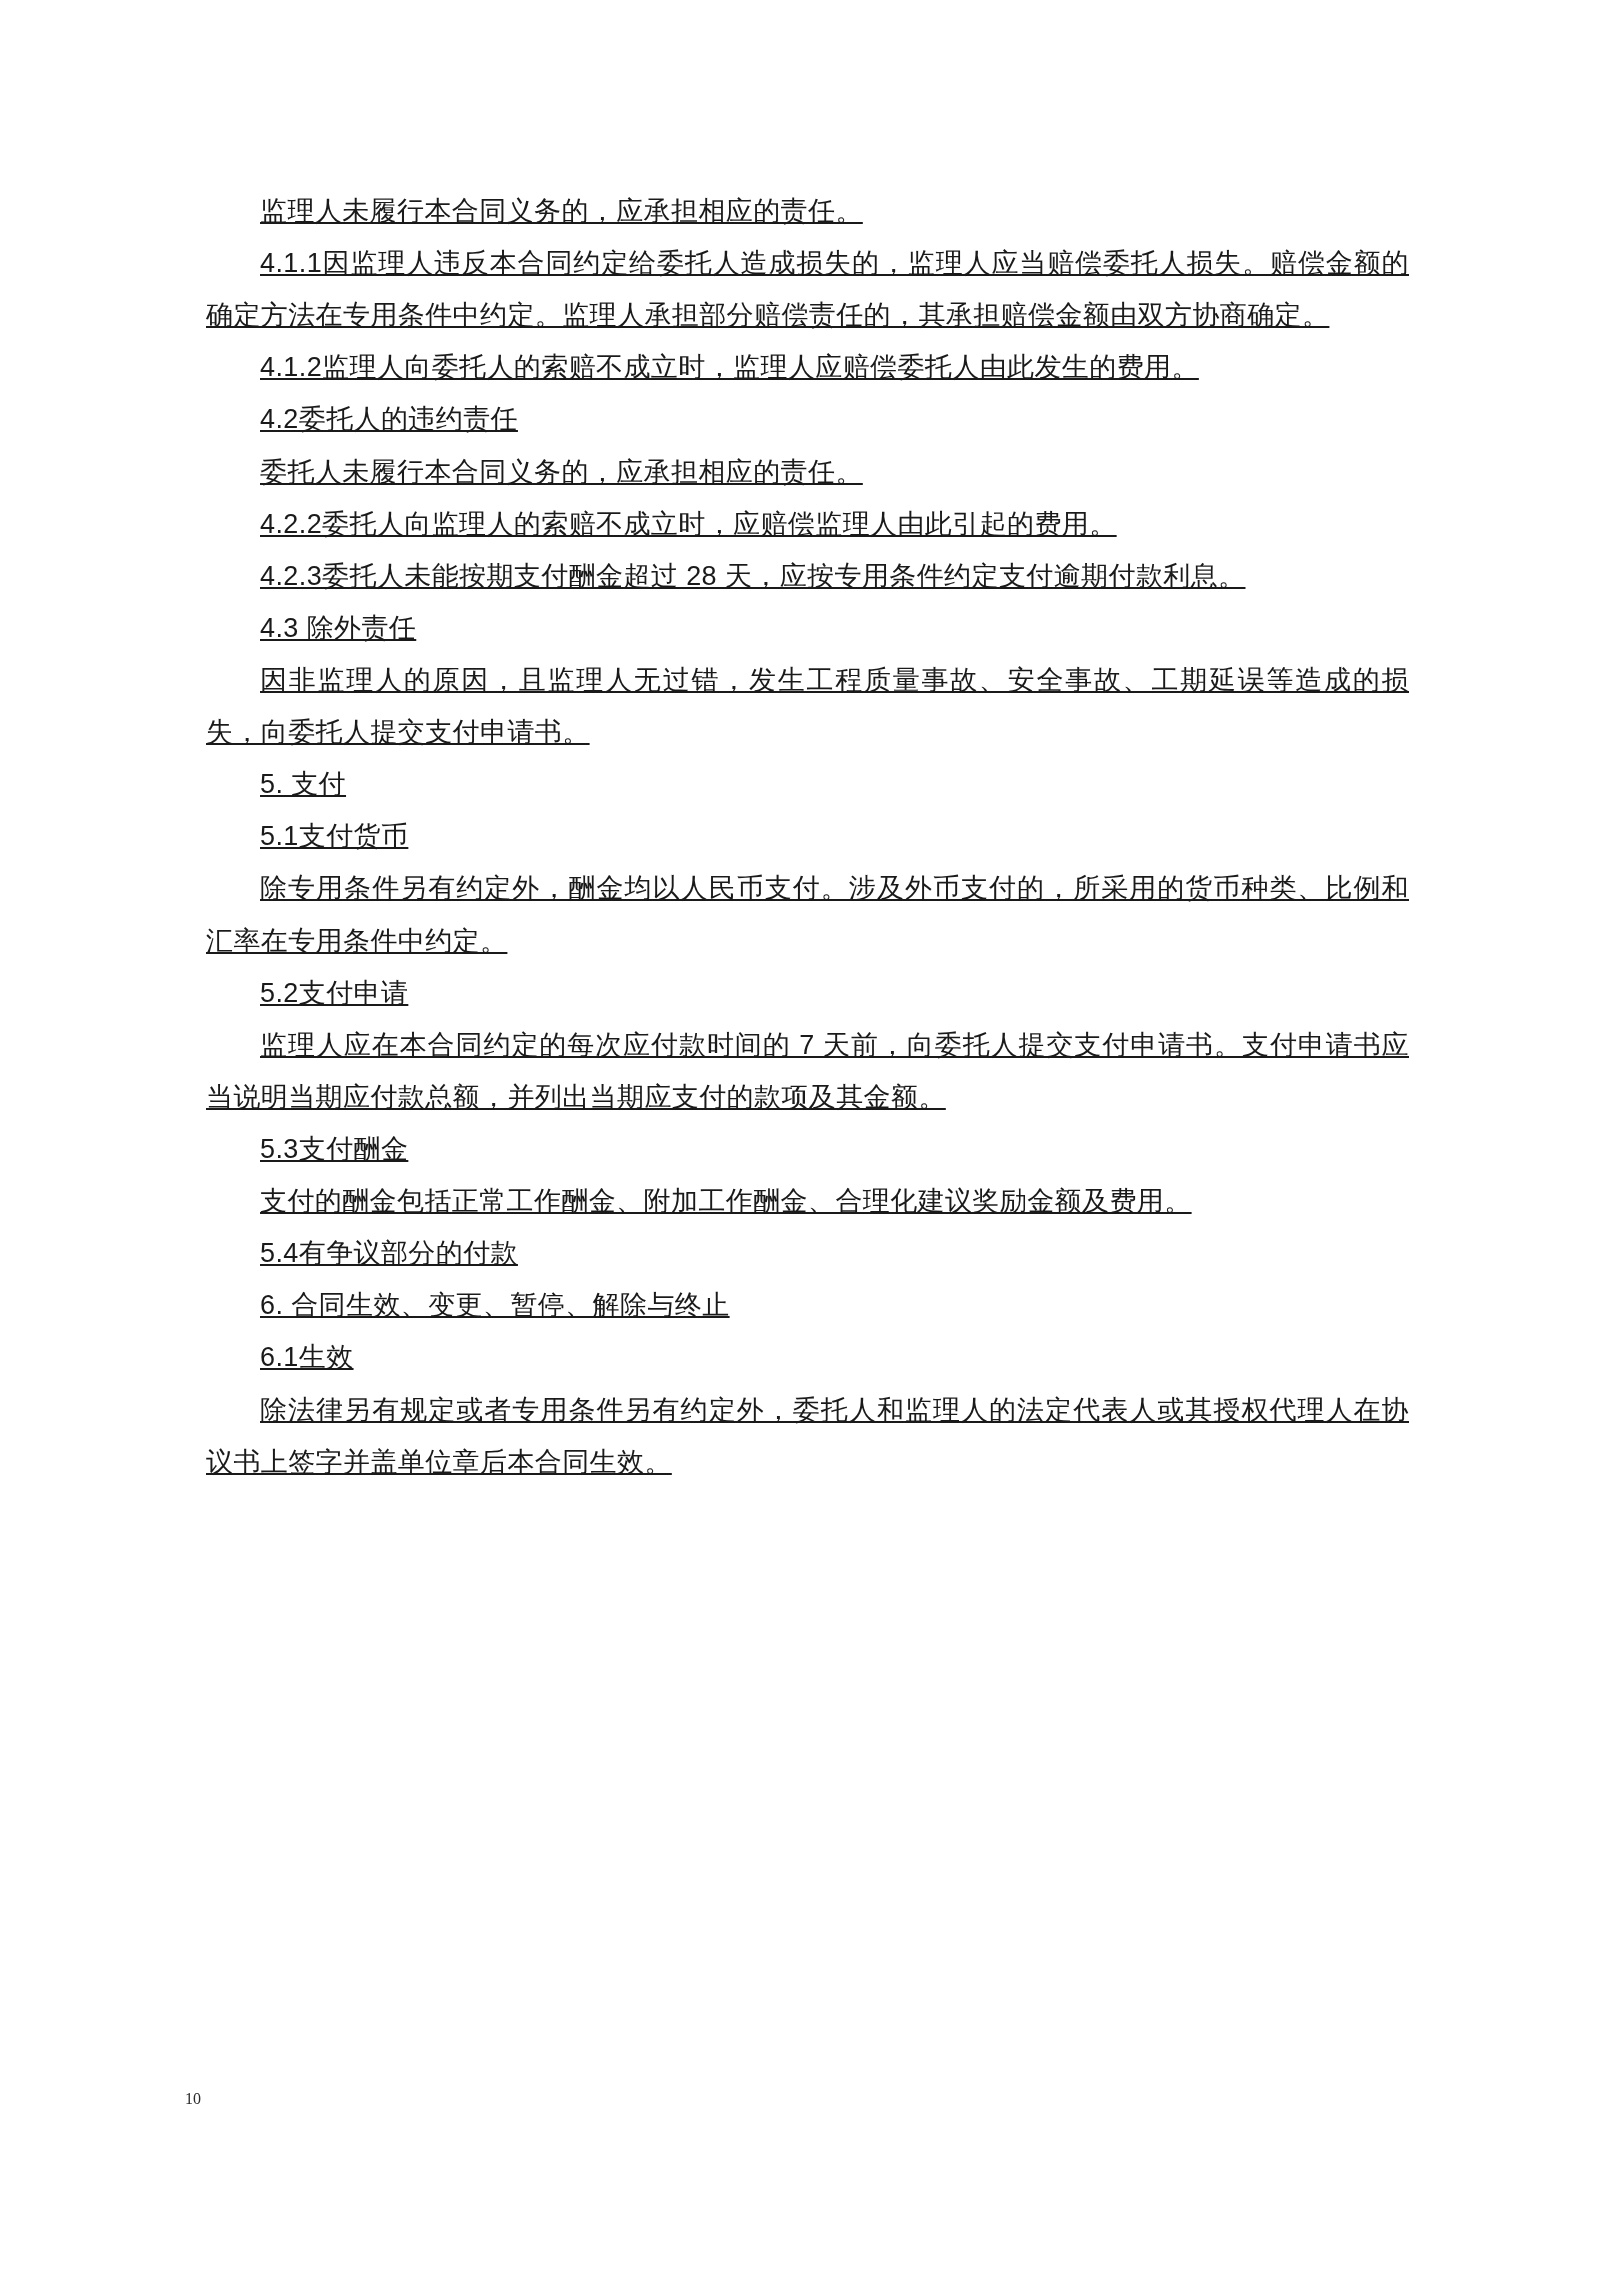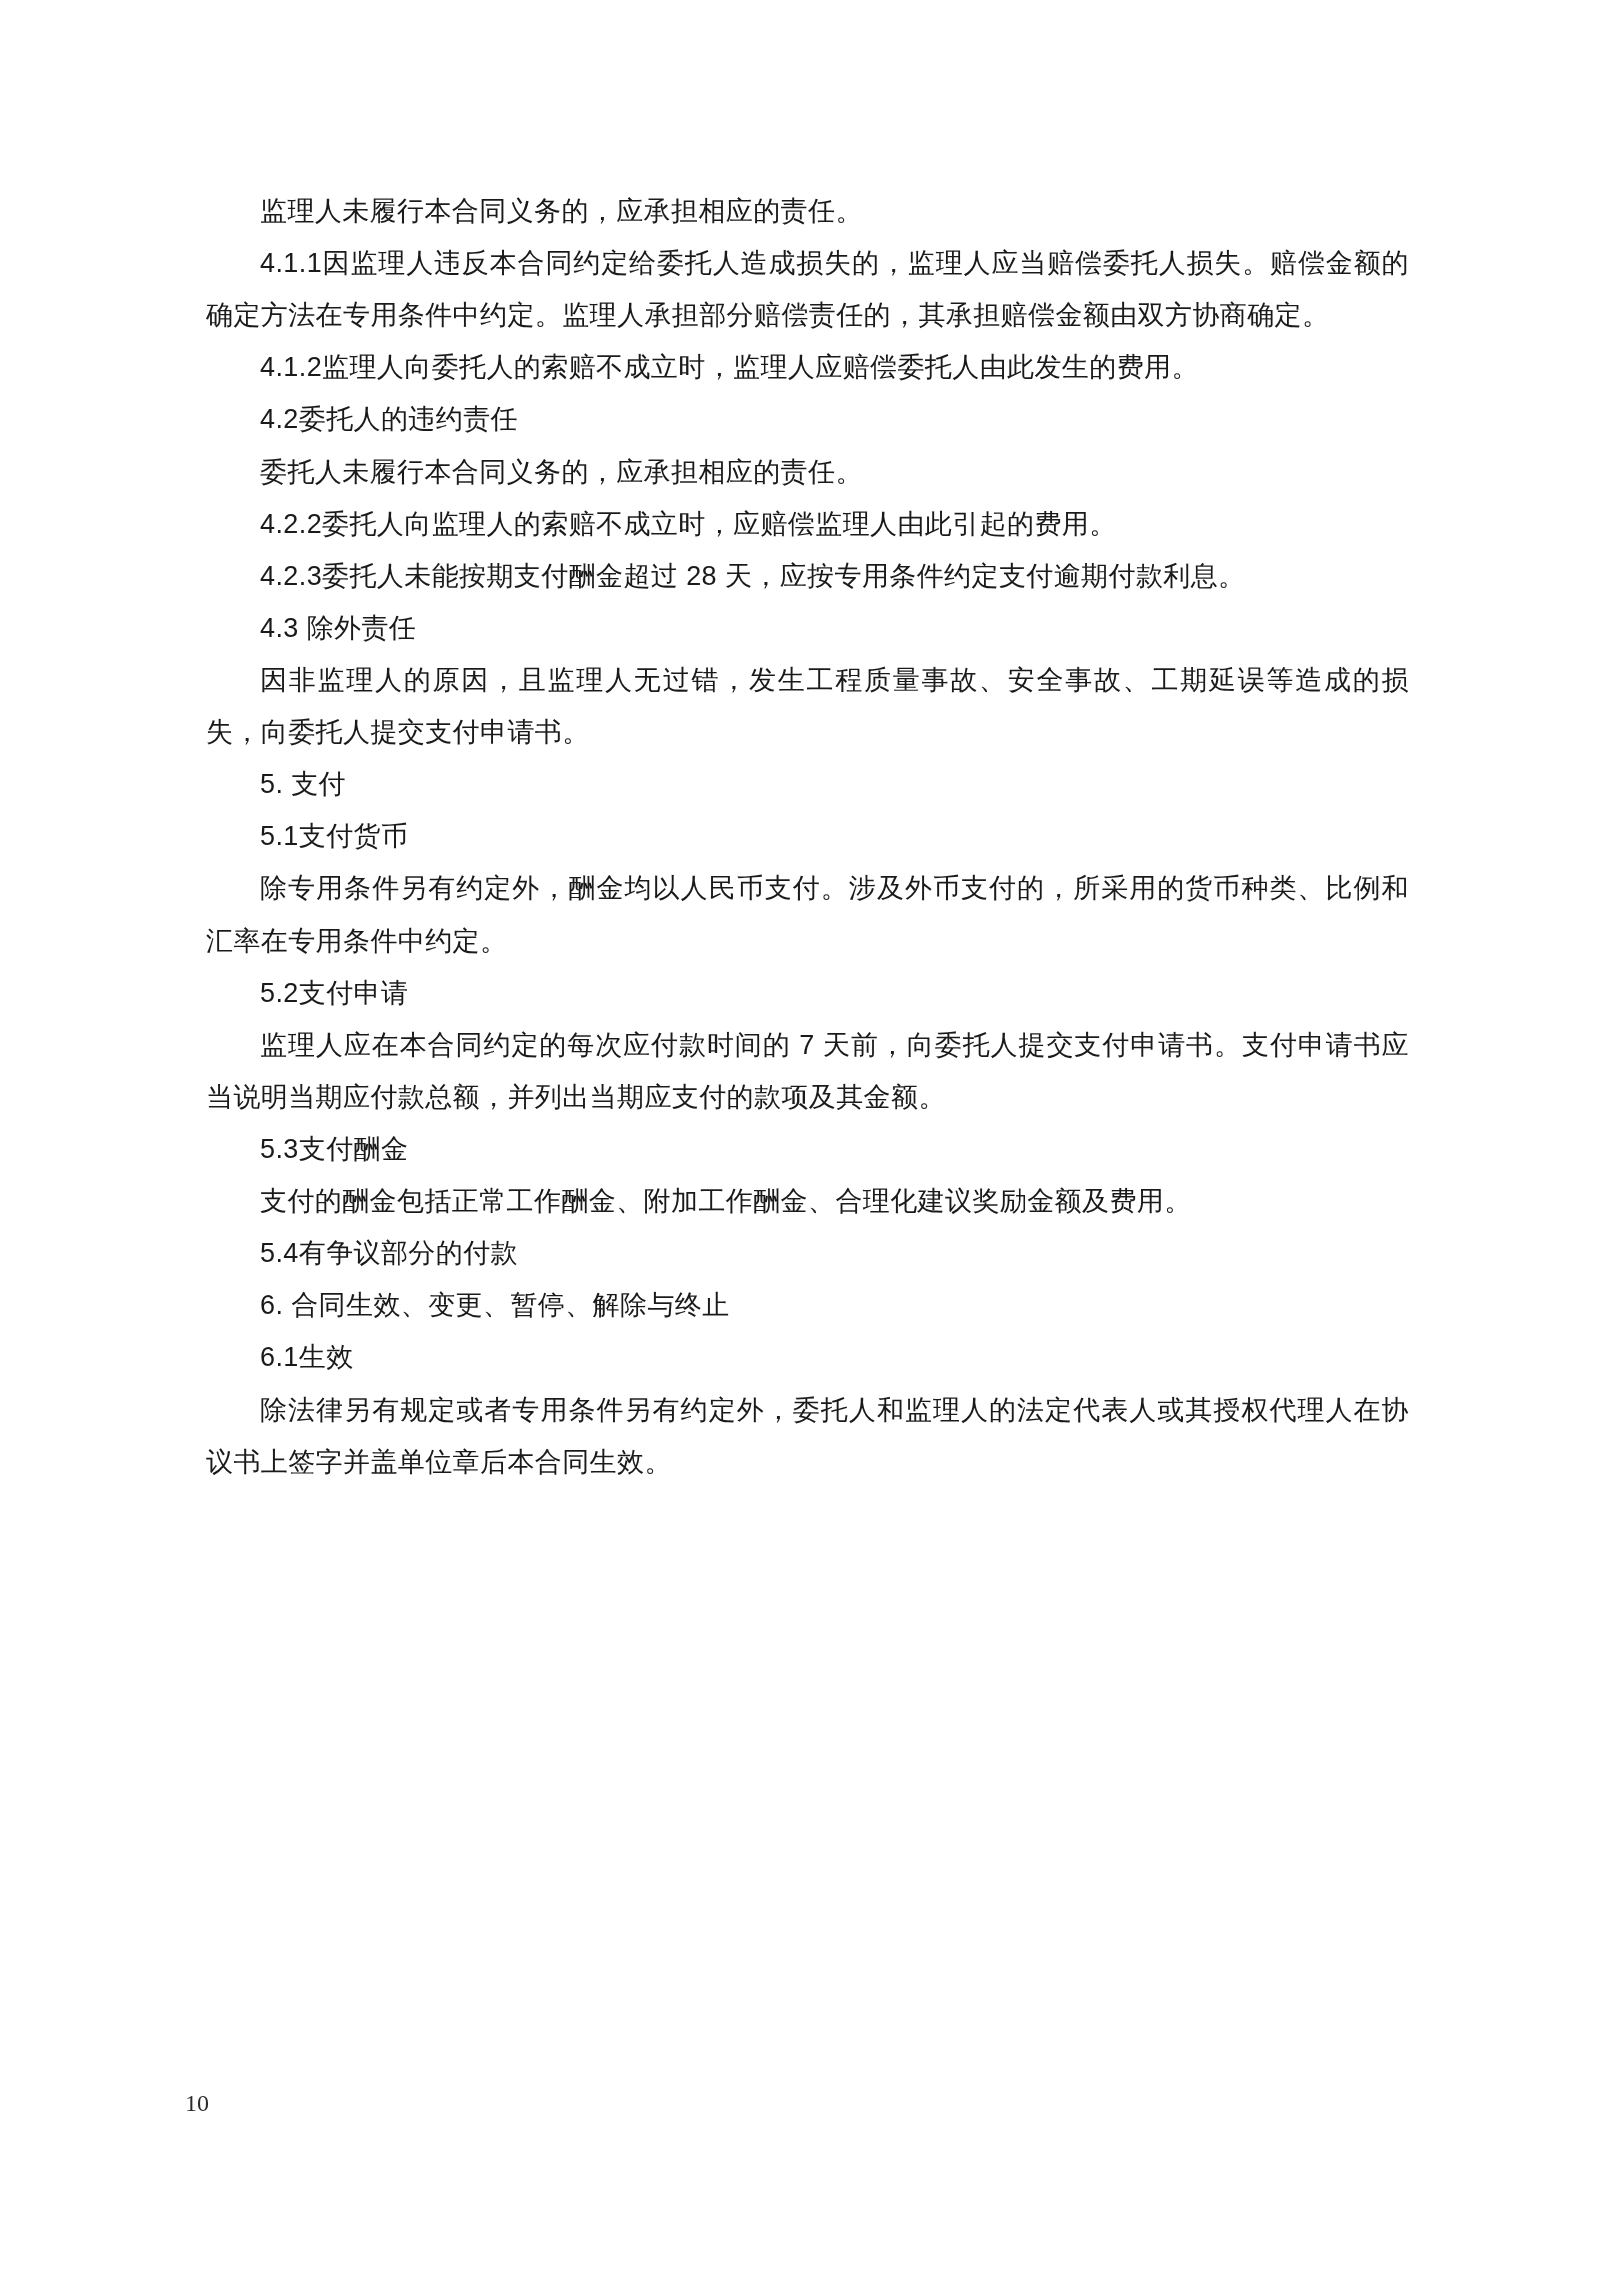"监理人未履行本合同义务的，应承担相应的责任。" .para { text-decoration: none -> underline }
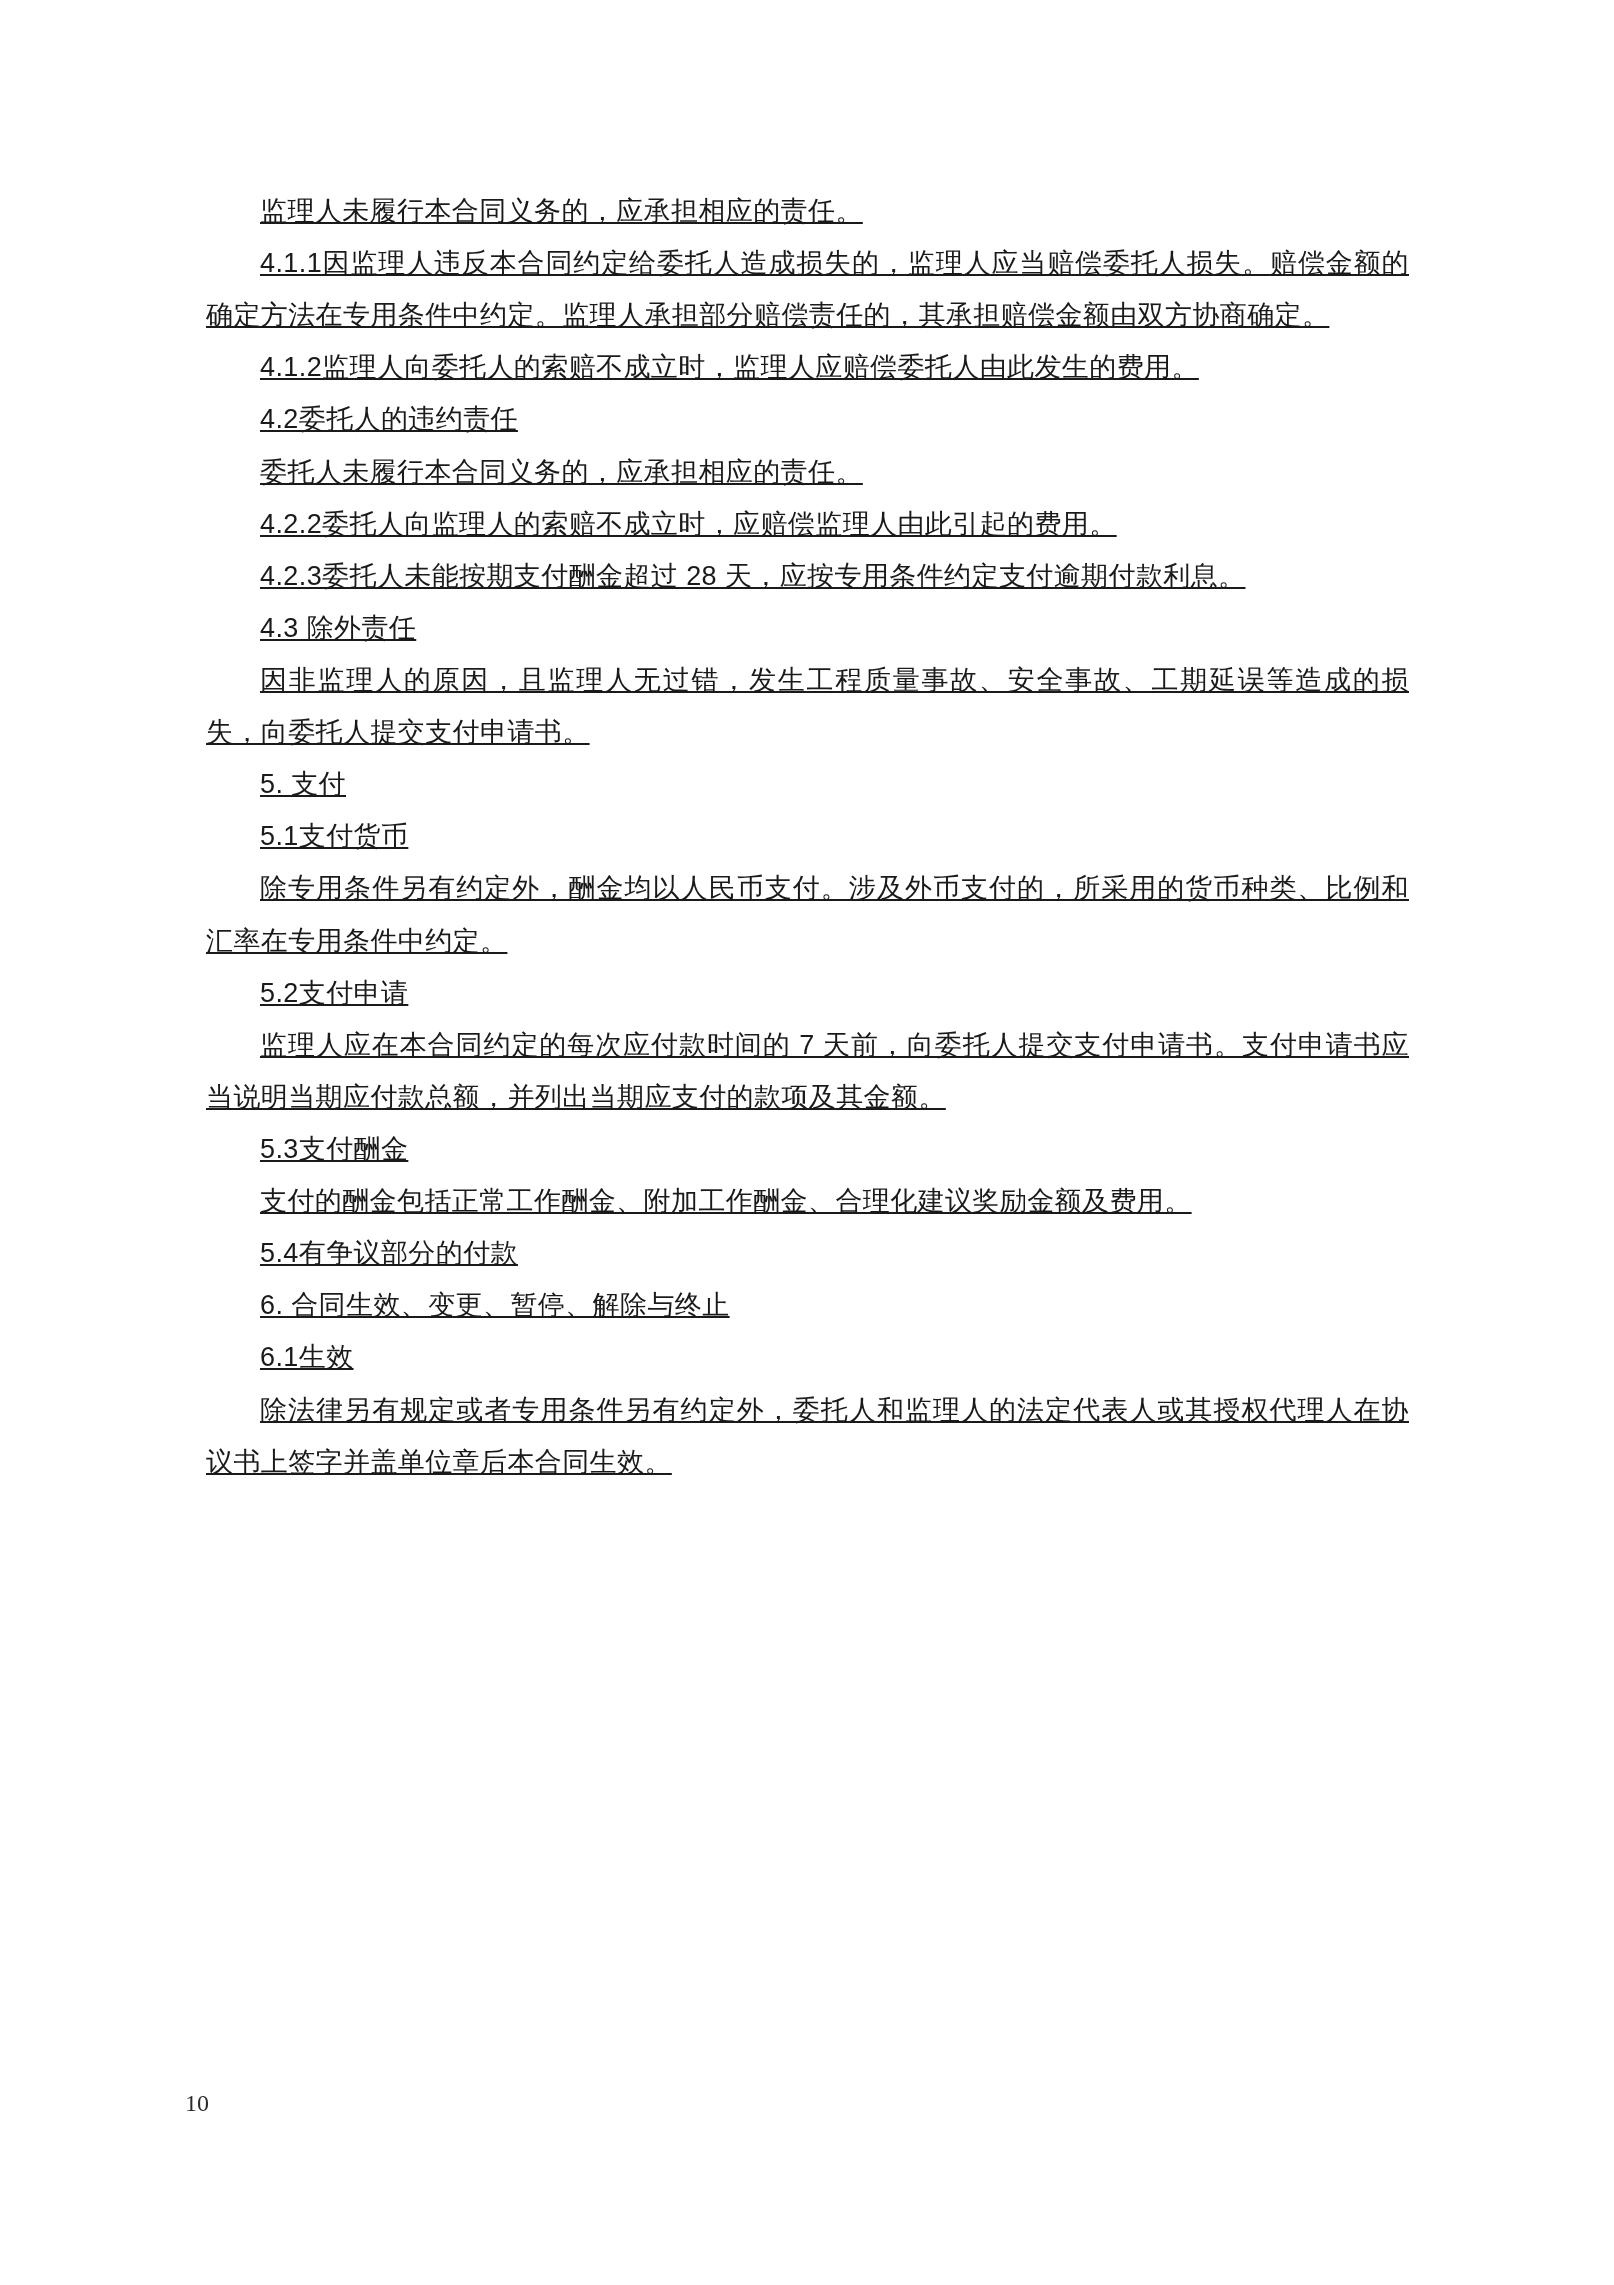"10" .page-number { font-size: 24px -> 16px }
